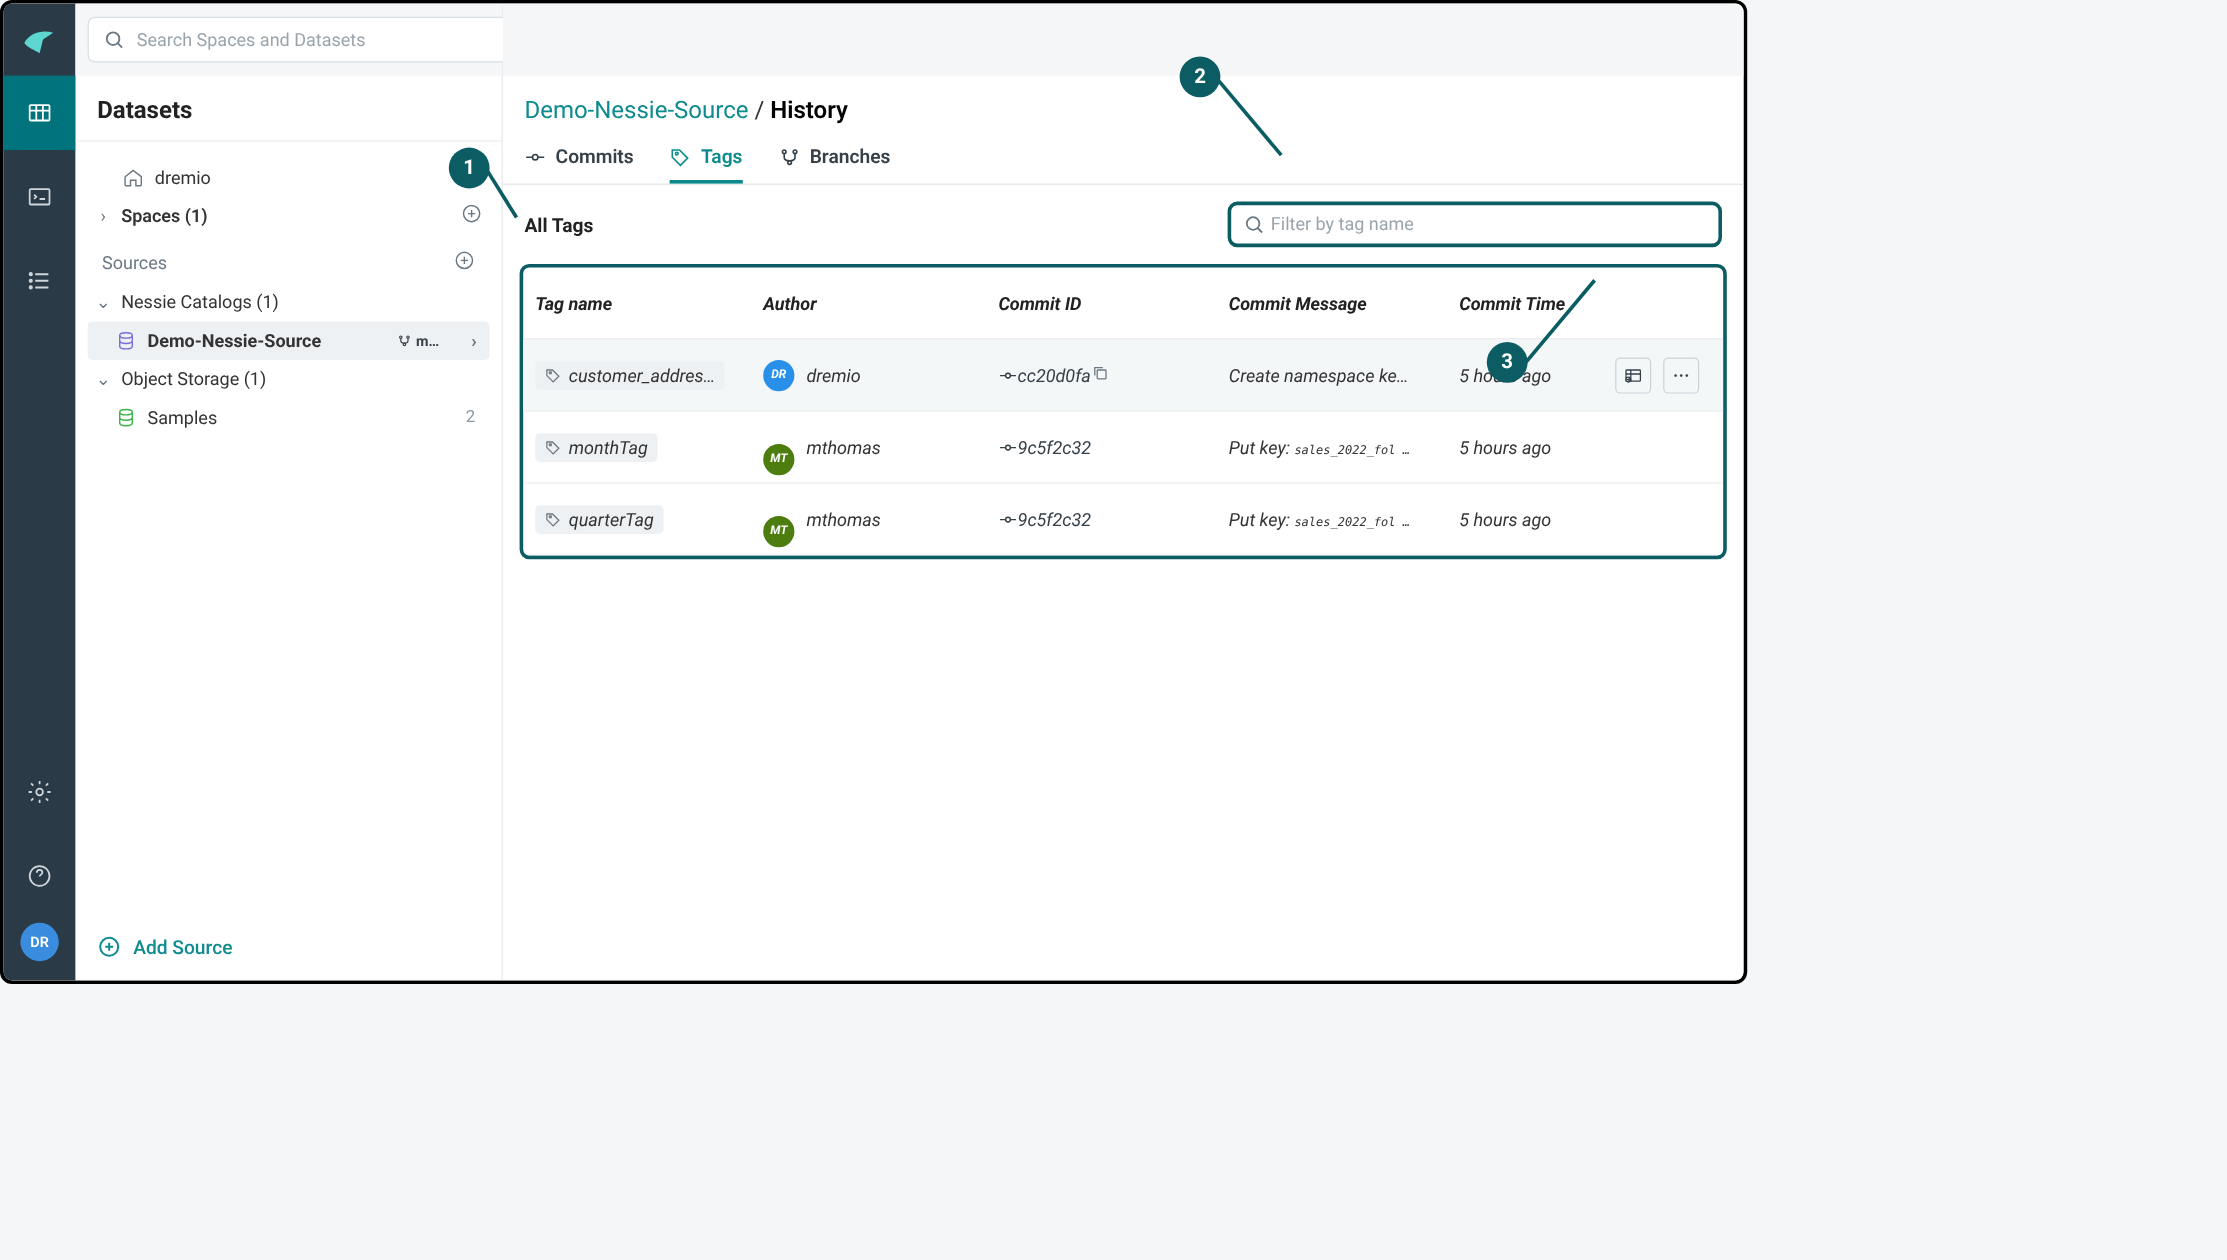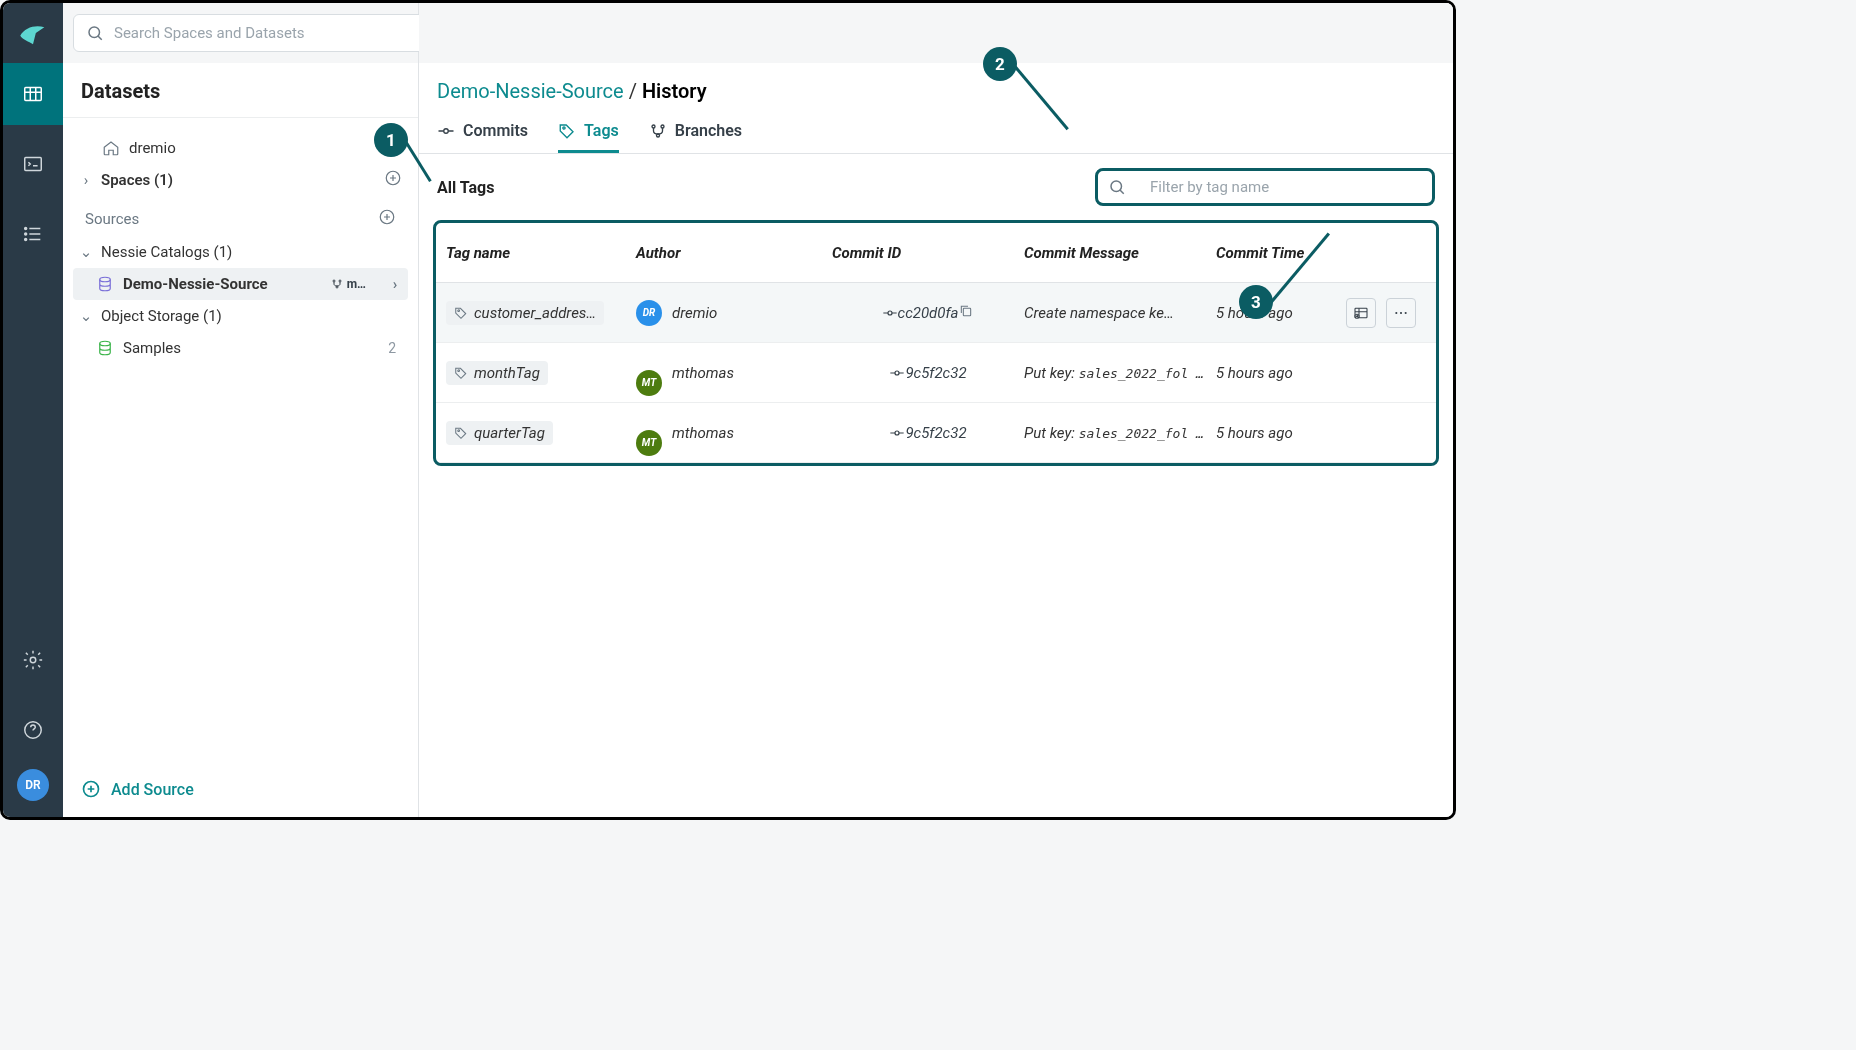"Filter by tag name" .filterbox { gap: 24px -> 5px; width: 340px -> 412px }
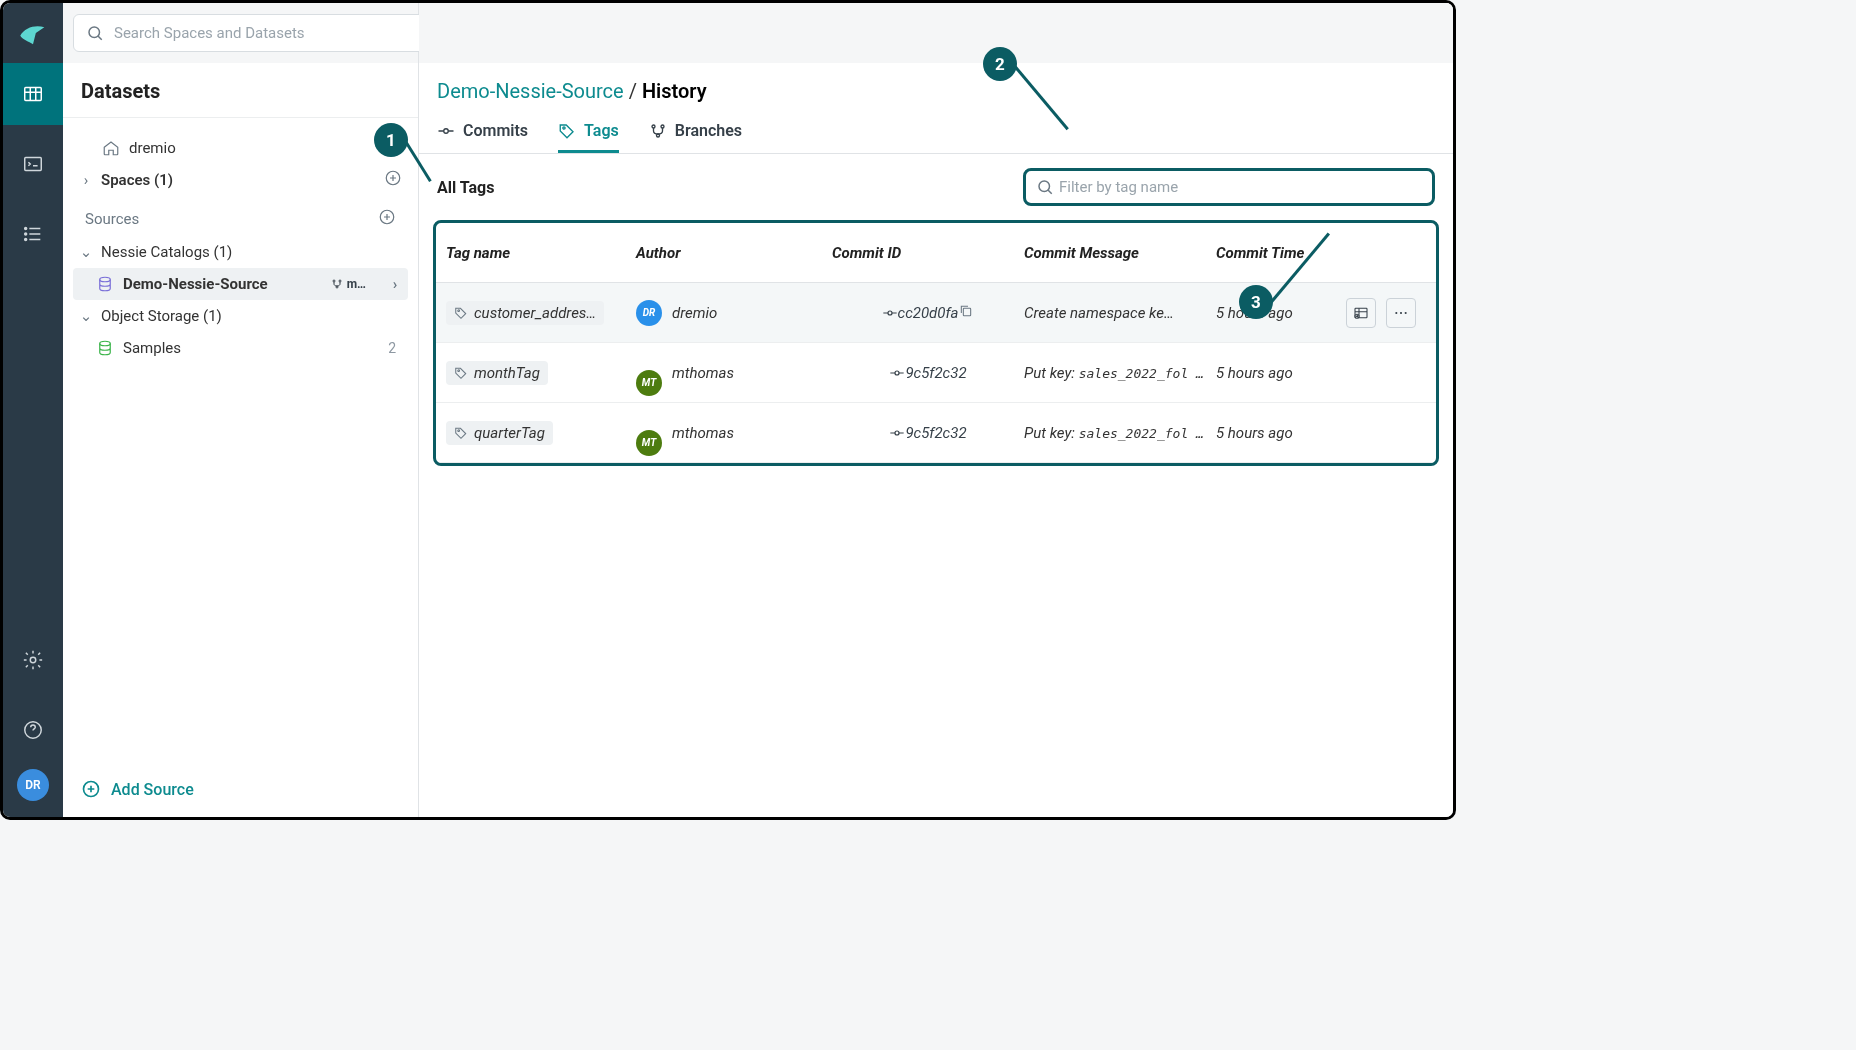"cc20d0fa" .commitcell { justify-content: center -> none }
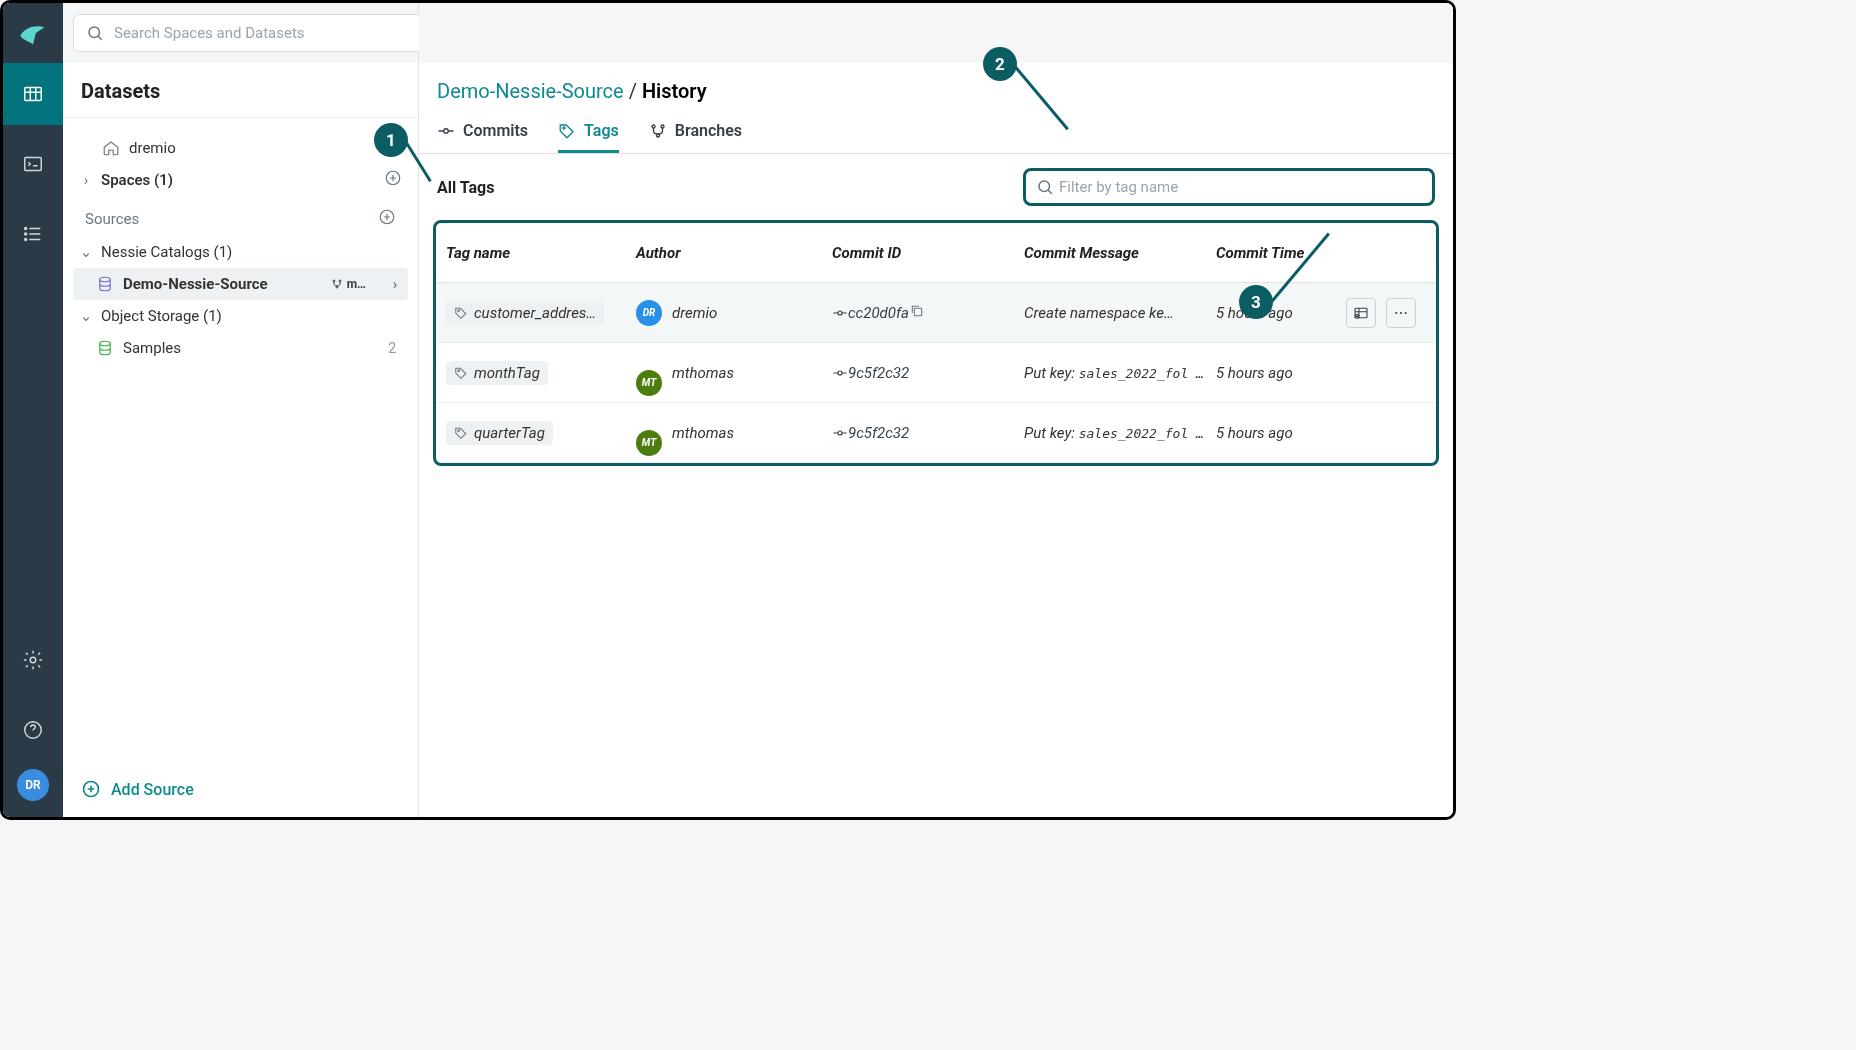"sales_2022_fol …" .putkey .k { font-size: 13px -> 10px }
